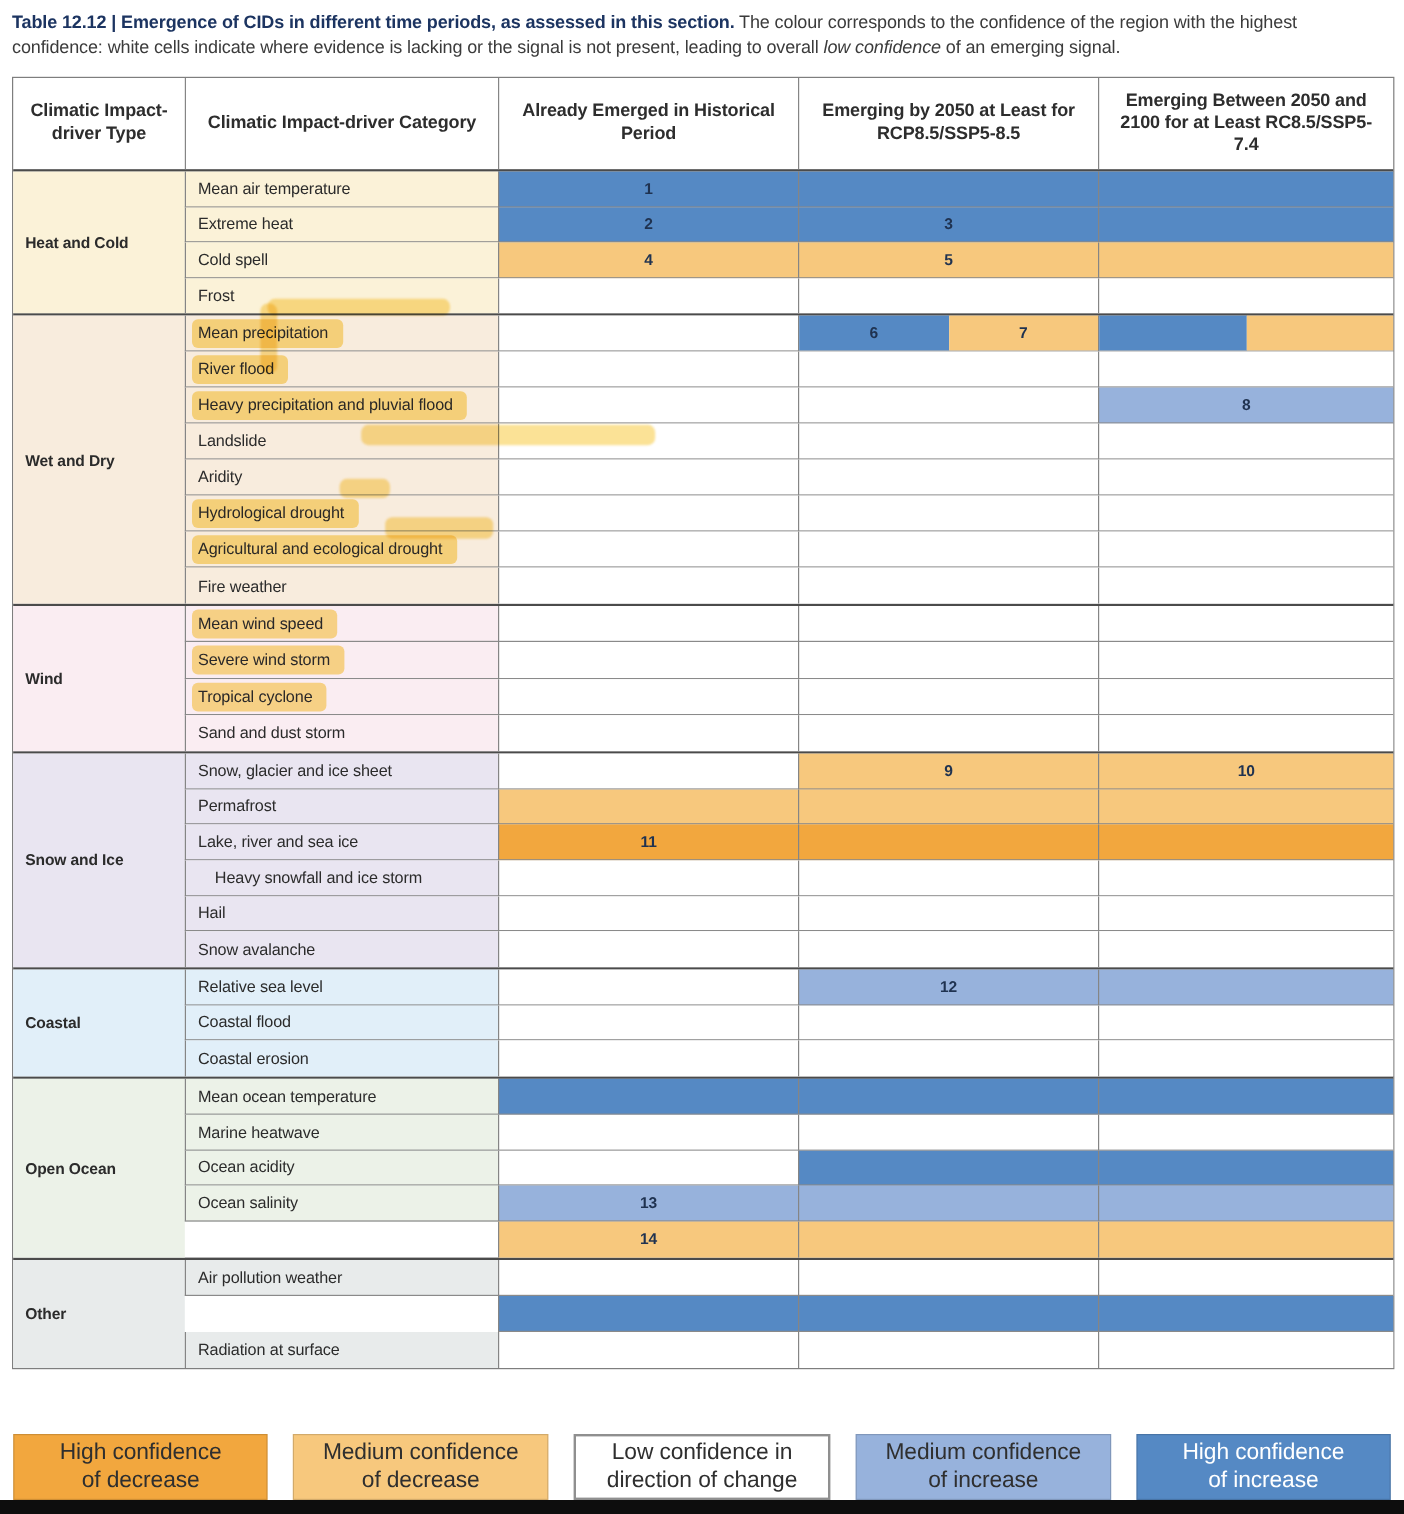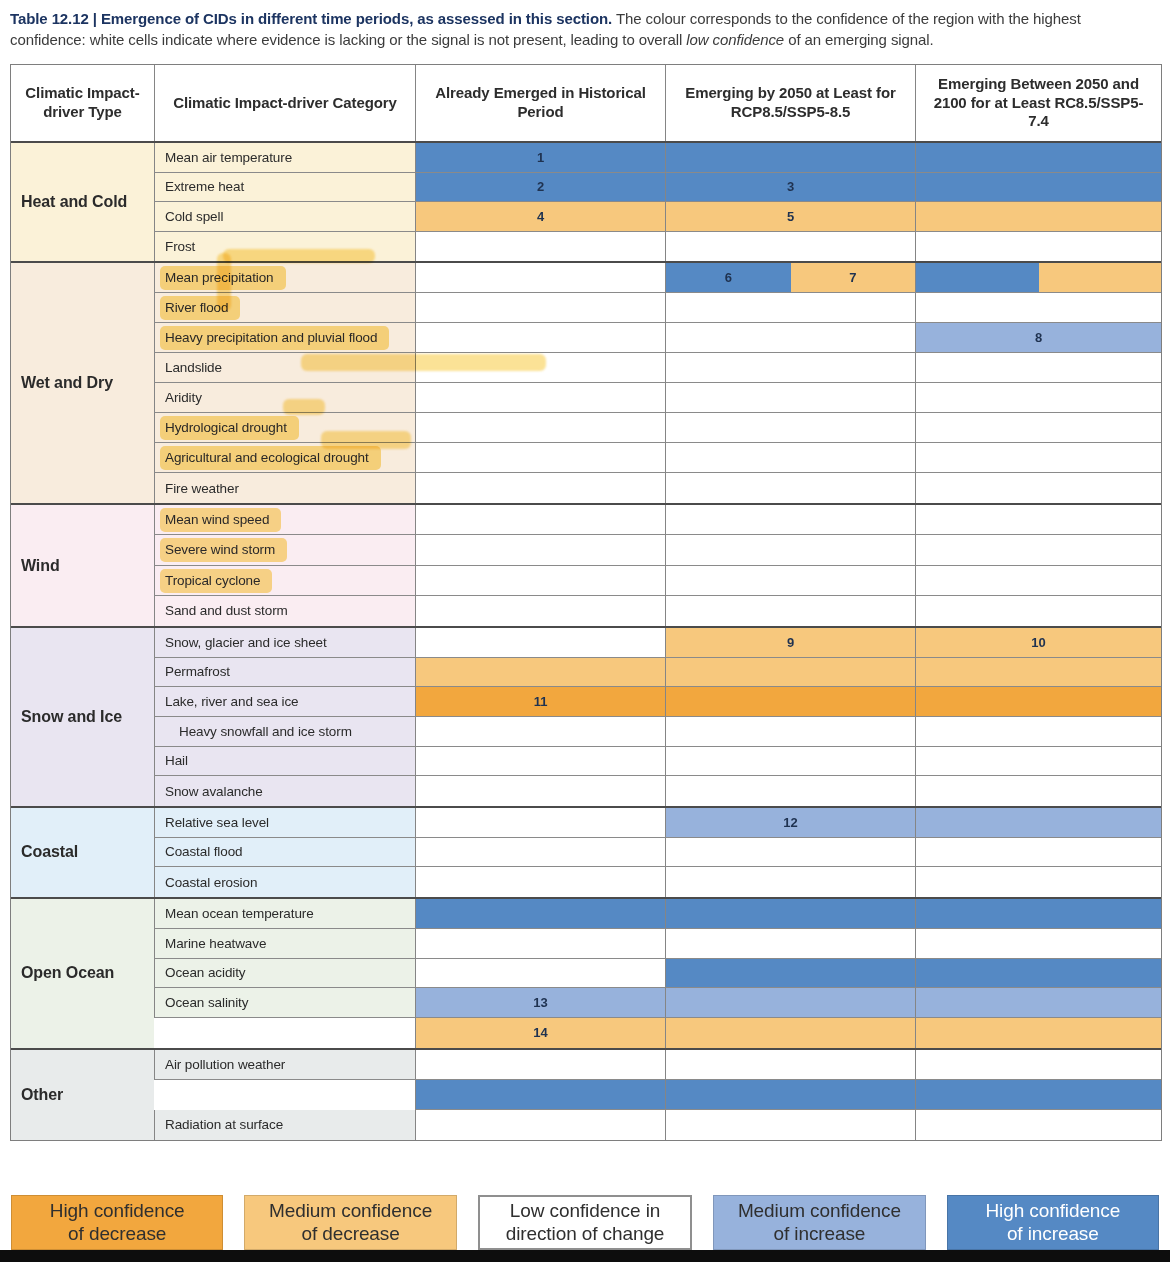"Heat and Cold" .type-cell { font-size: 16px -> 13px }
